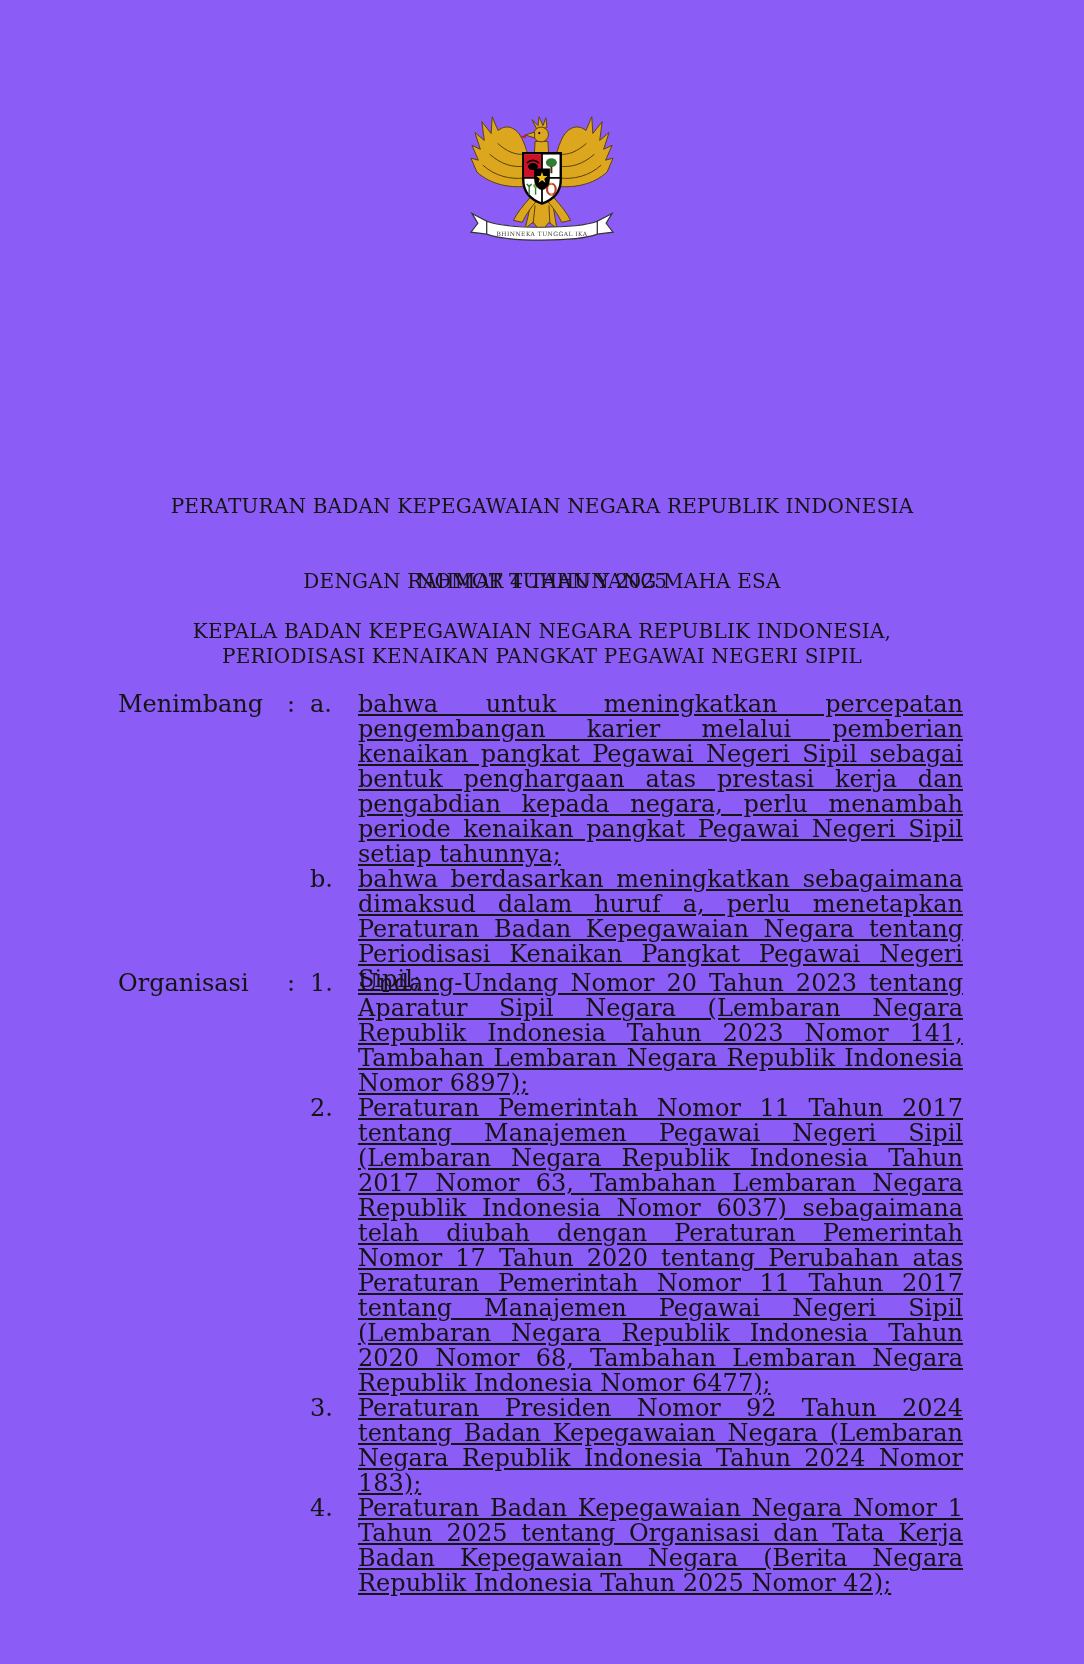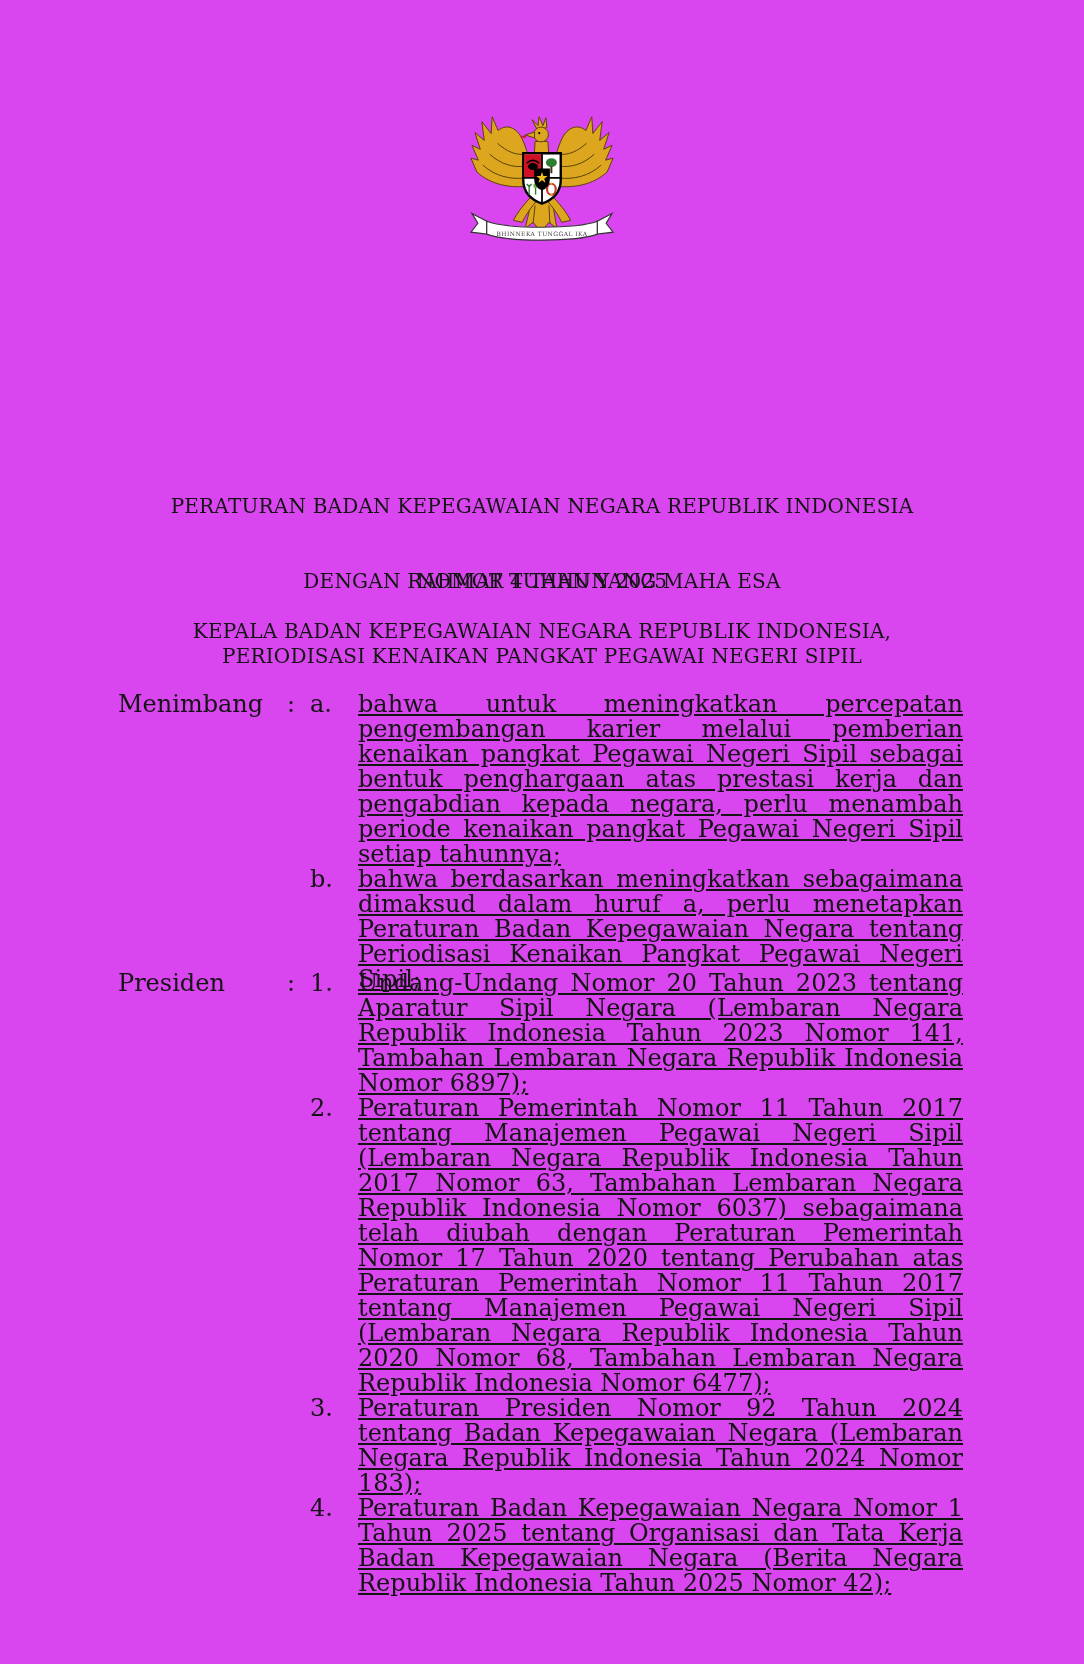"PERATURAN BADAN KEPEGAWAIAN NEGARA" .page { background: #d946ef -> #8b5cf6 }
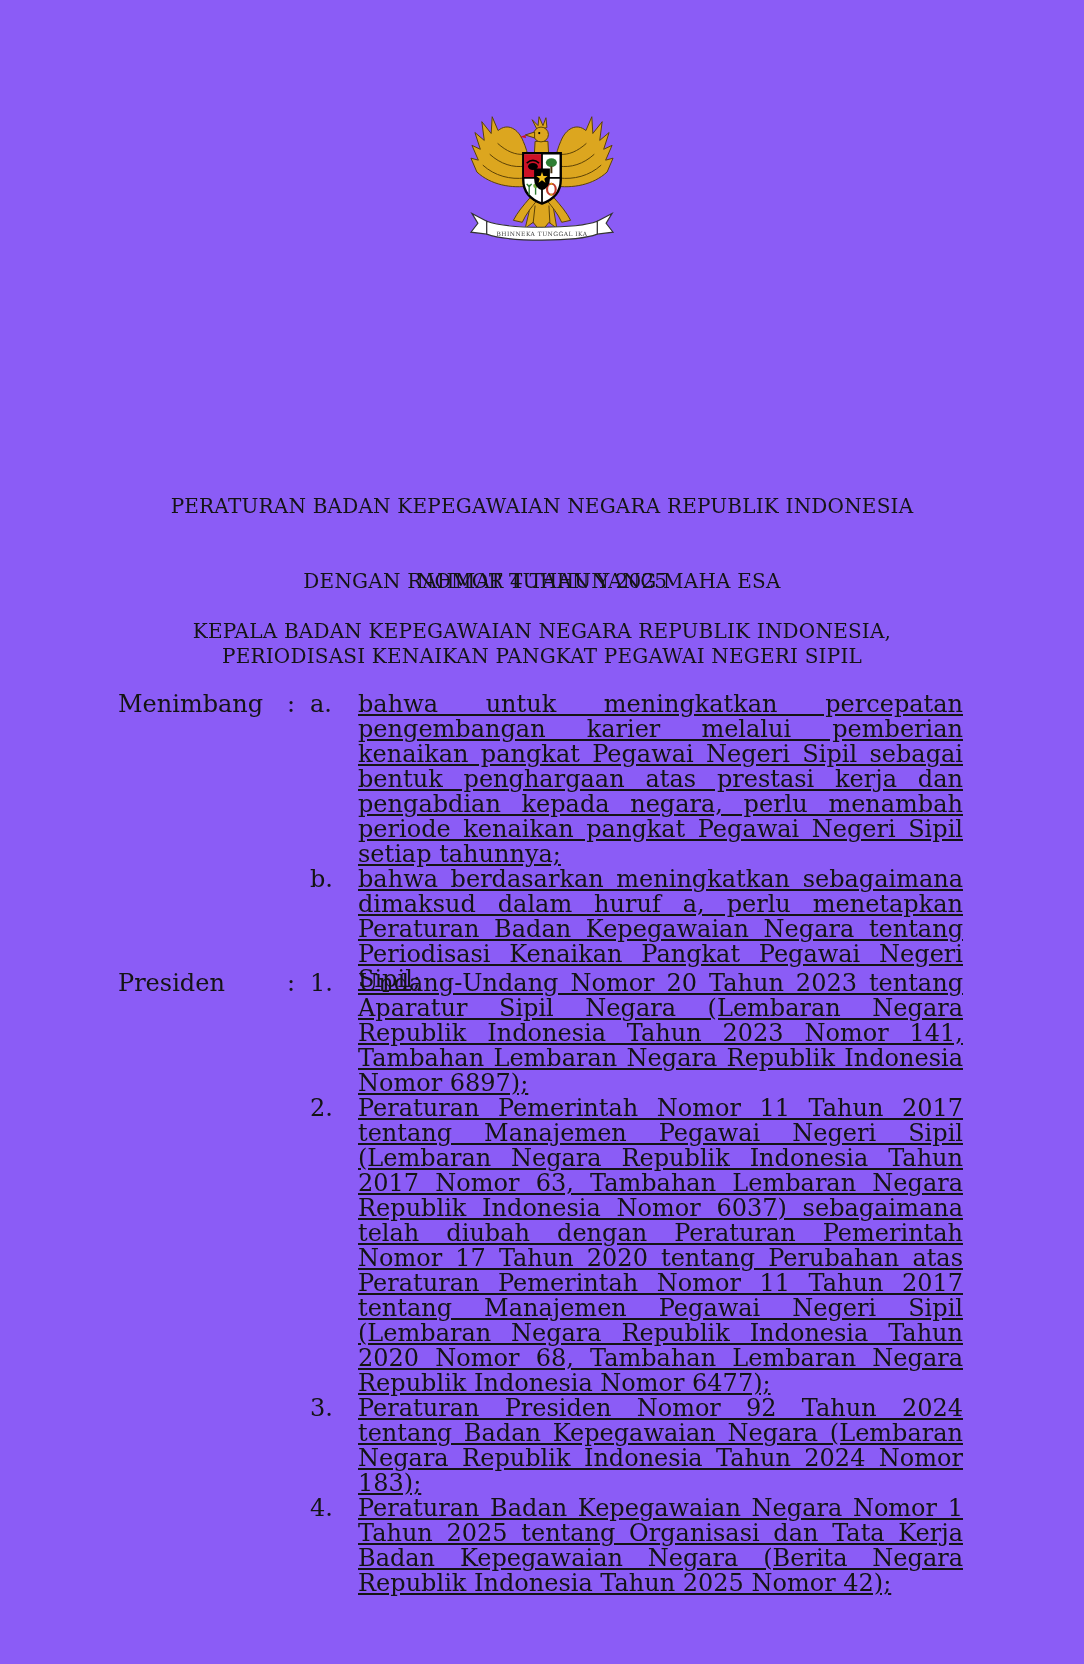"Presiden" div.sec-label { text: Presiden -> Organisasi }
